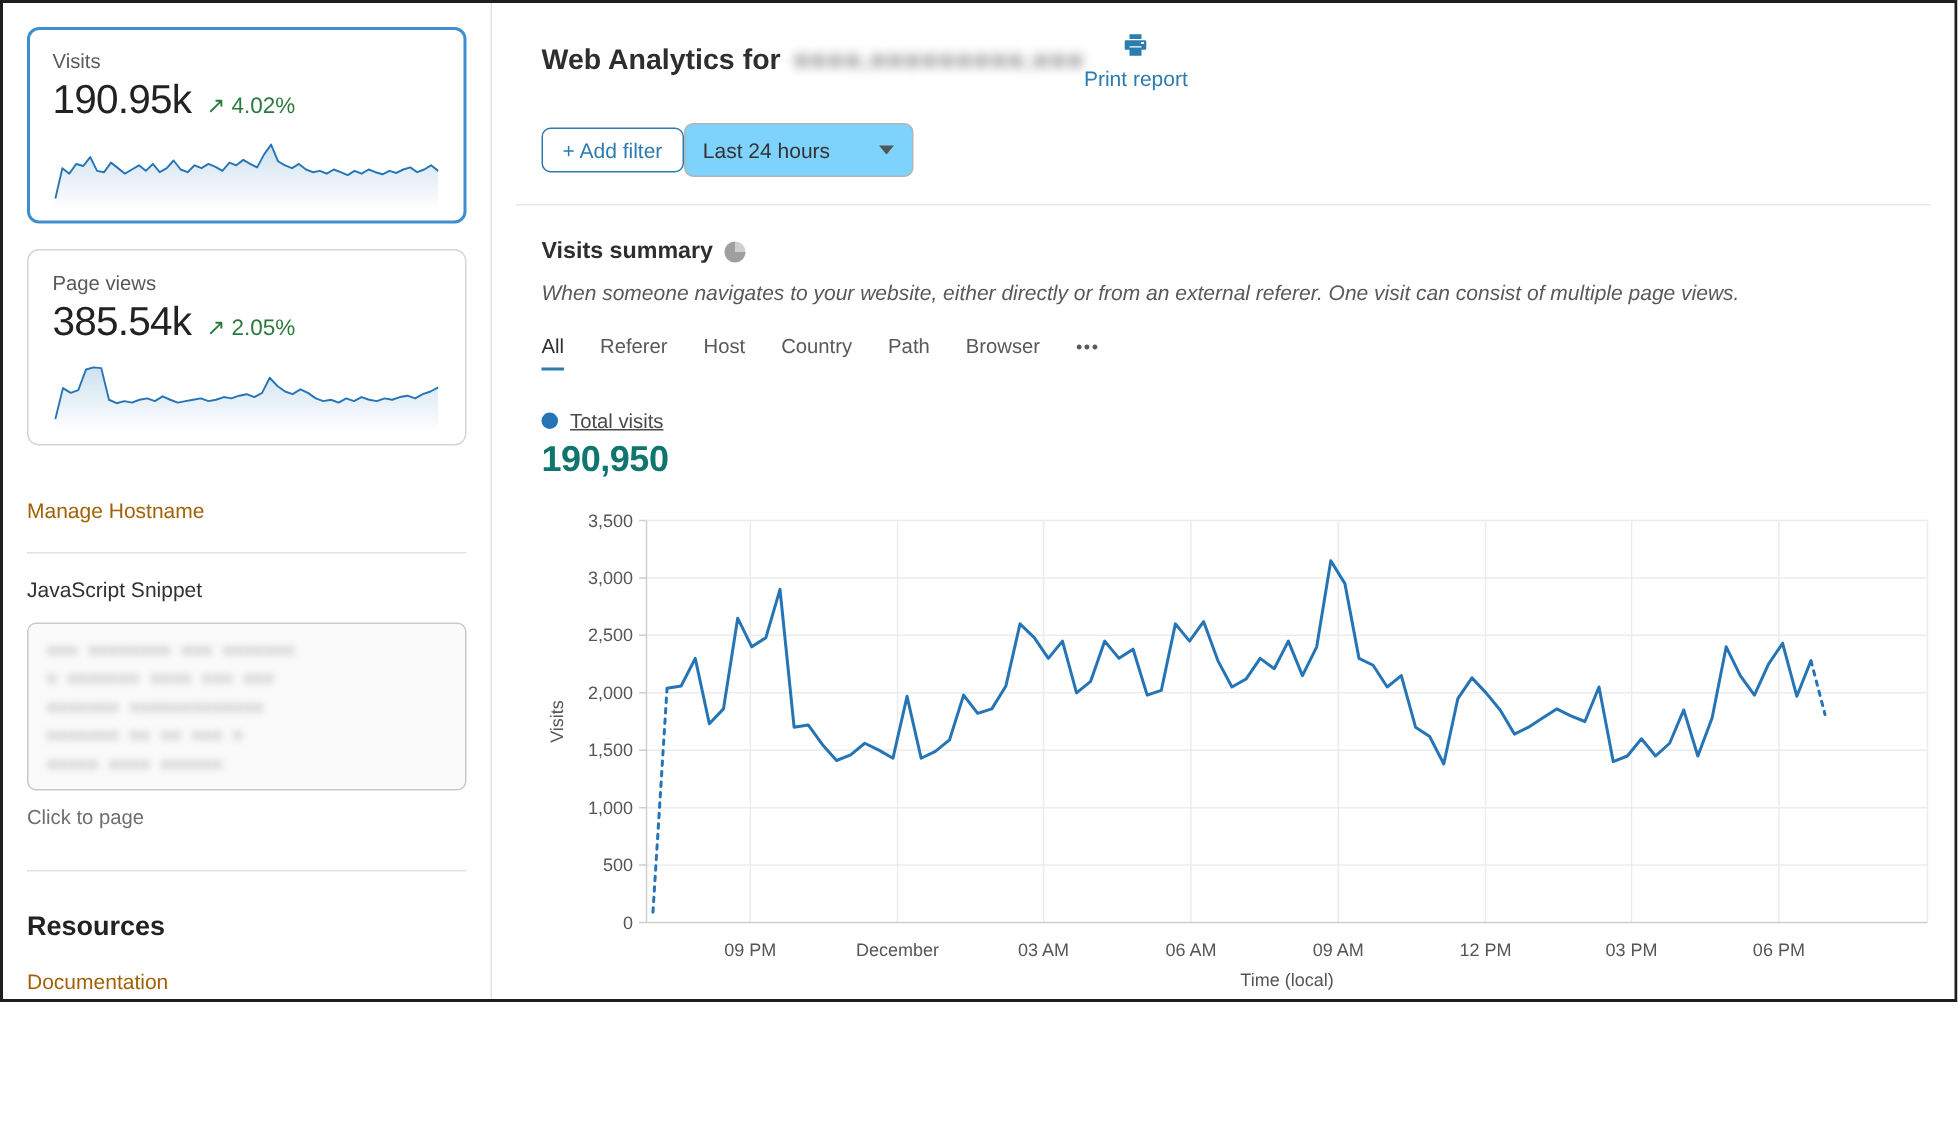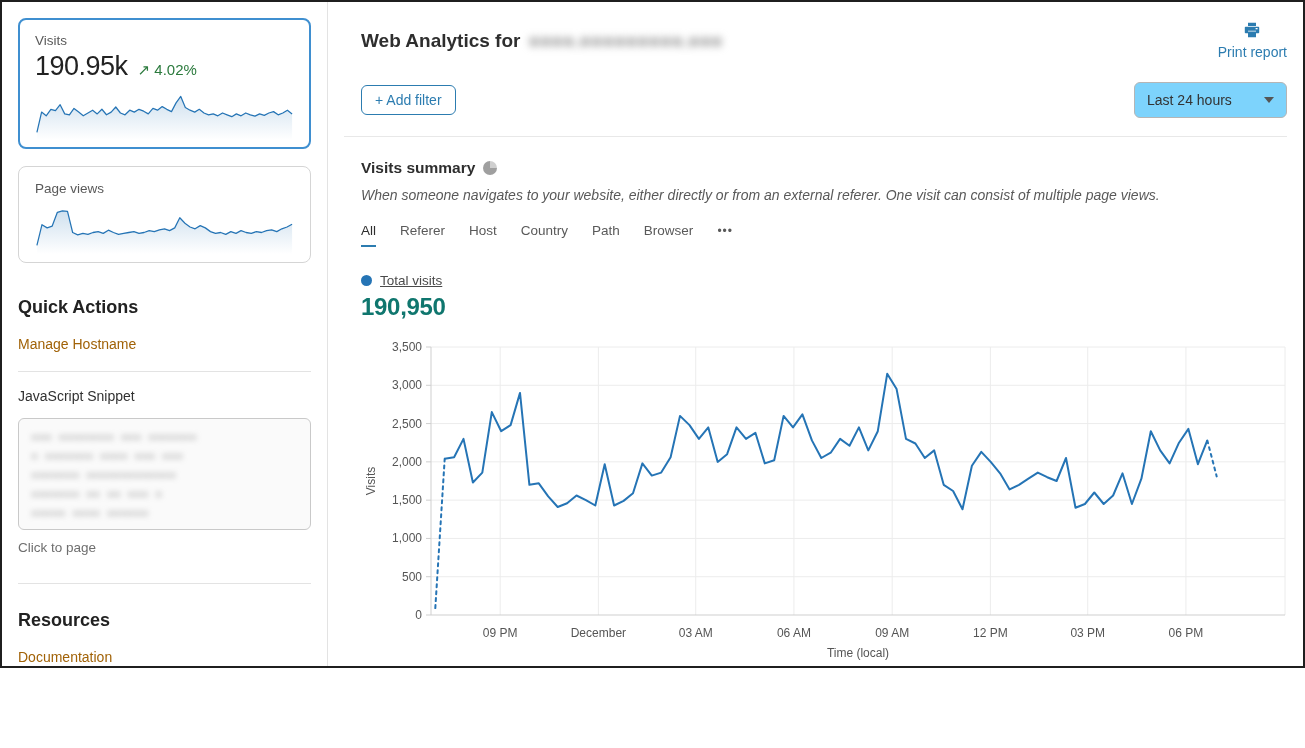"Web Analytics for" .hdr-row { justify-content: space-between -> none }
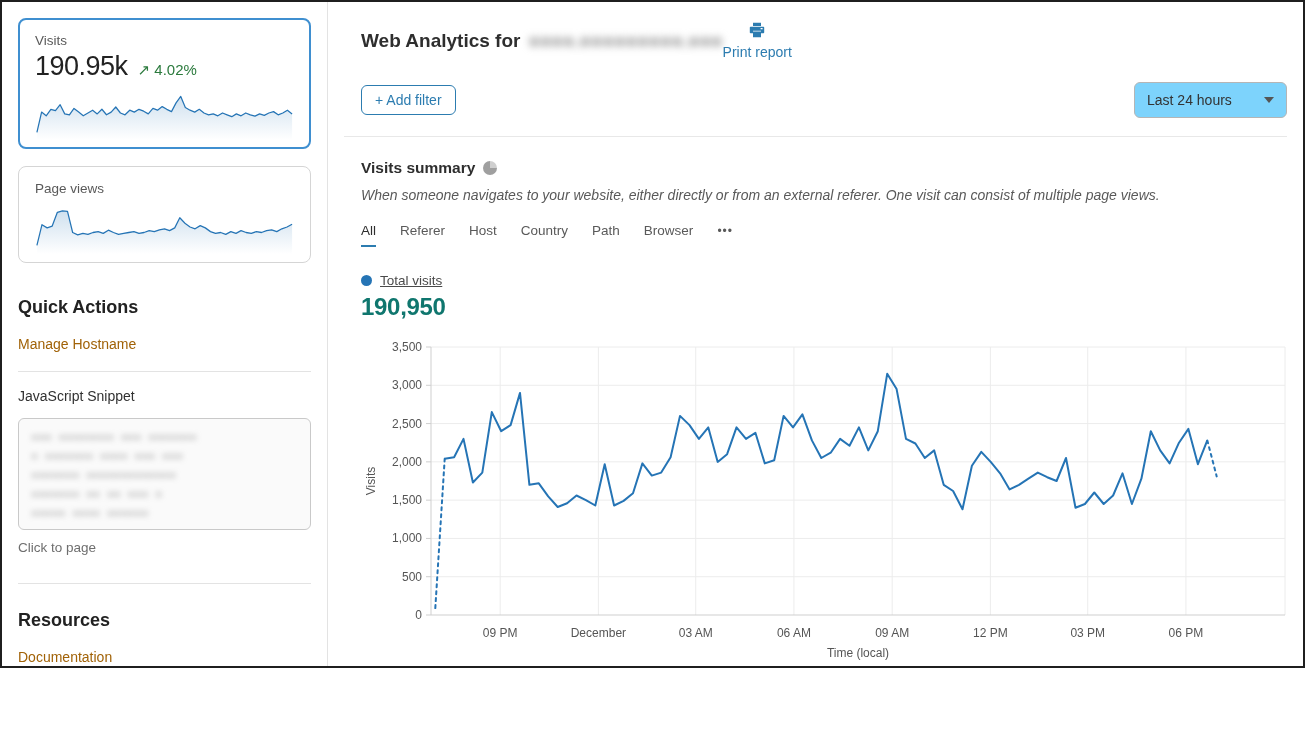"+ Add filter" .filter-row { justify-content: space-between -> flex-start }
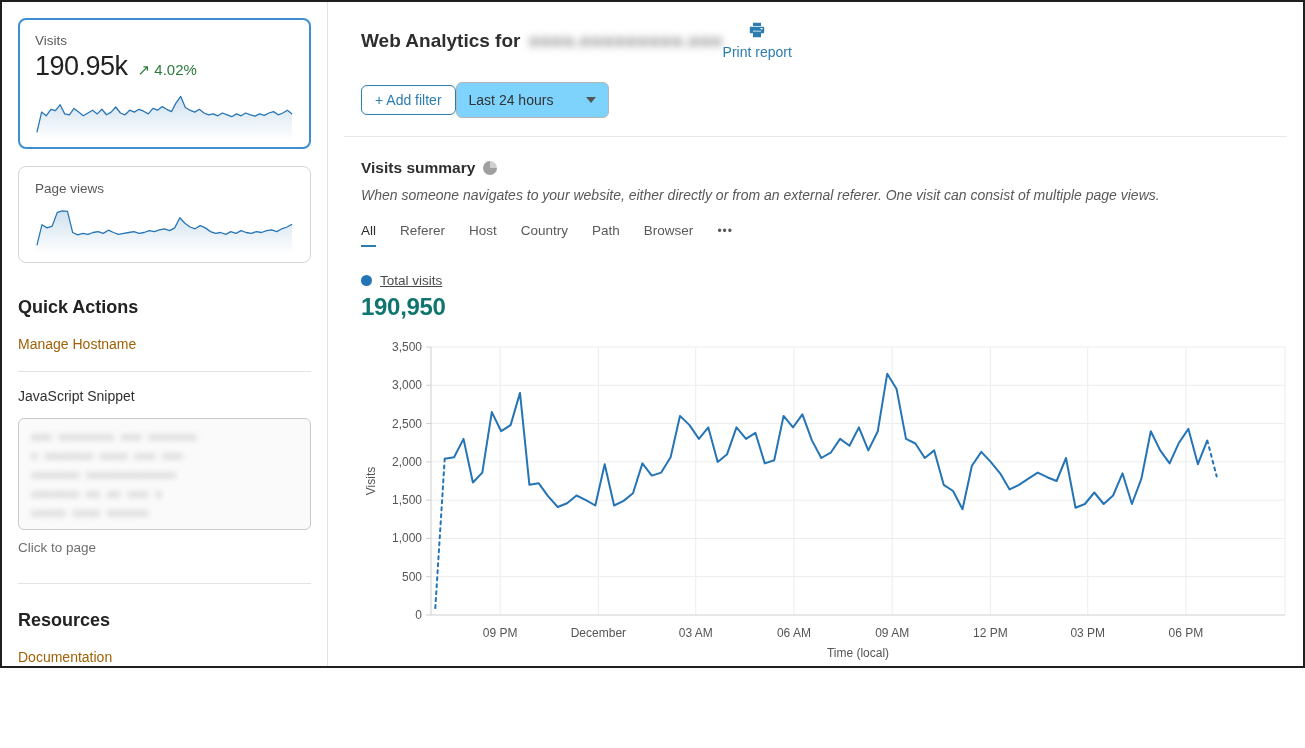"385.54k" div.metric-row { html: none -> <div> <span>385.54k</span> <span><span>↗</span> <span>2.05%</span></span> </div> }
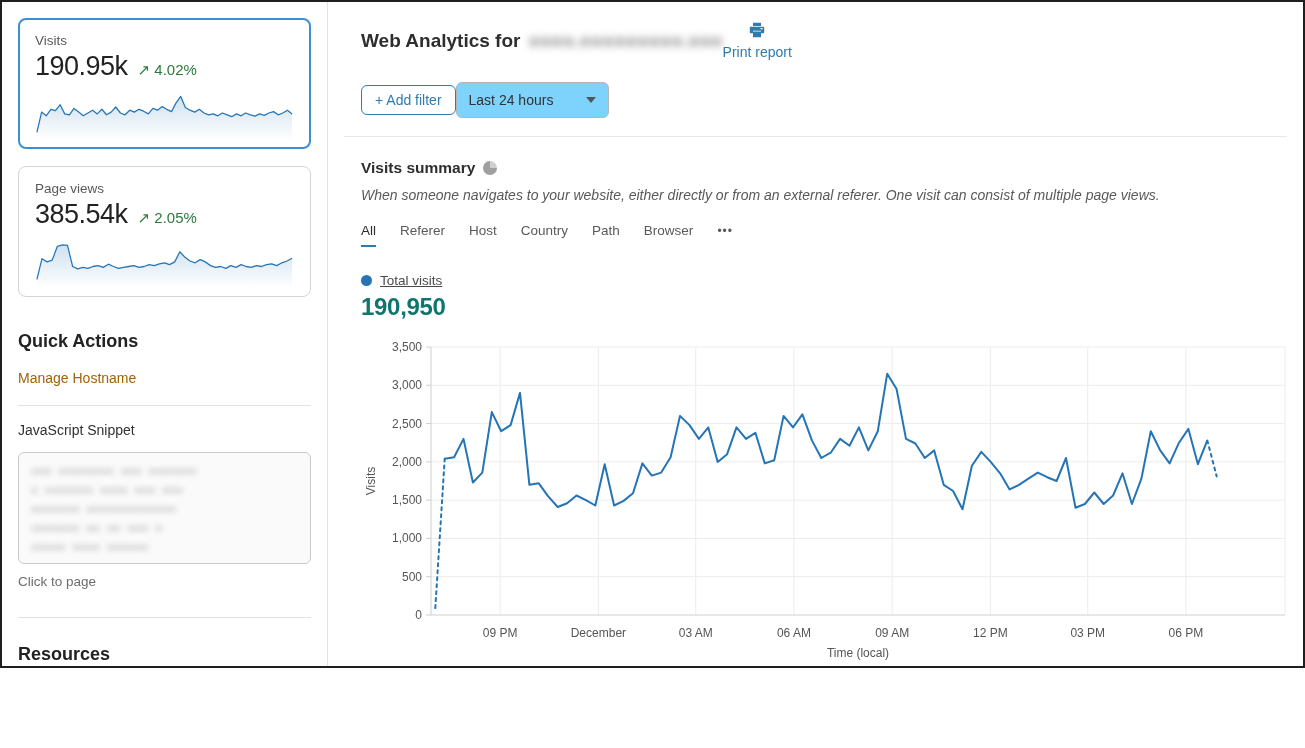"Quick Actions" div.section-heading { html: <div>Quick Actions</div> -> none }
